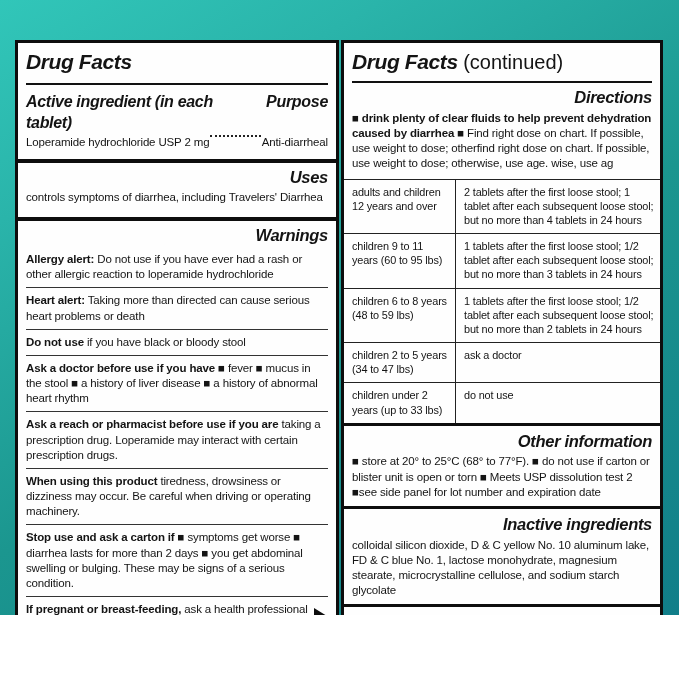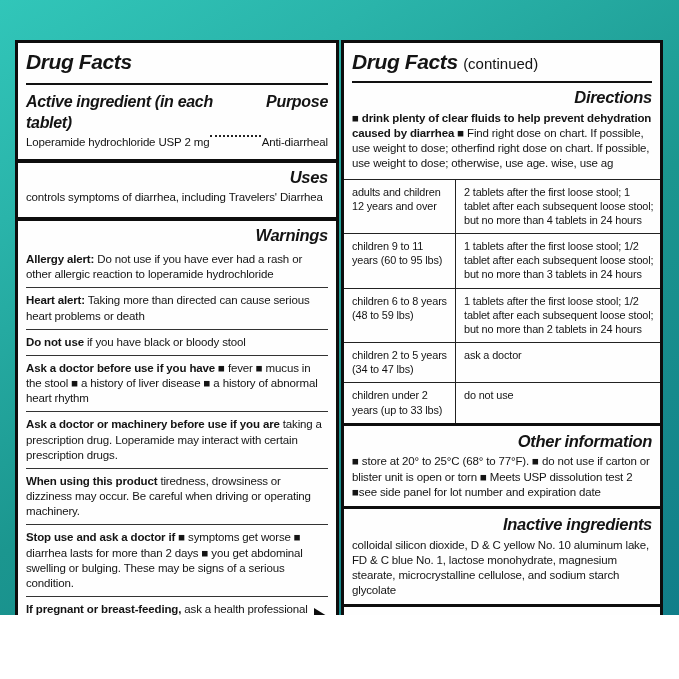"(continued)" .cont-label { font-size: 15px -> 20px }
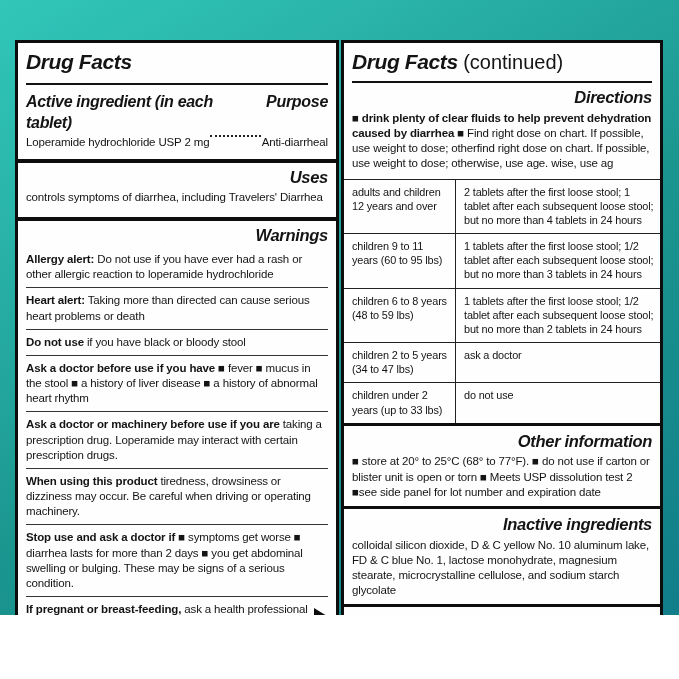"Ask a doctor or machinery" b.lead { text: doctor or machinery -> reach or pharmacist }
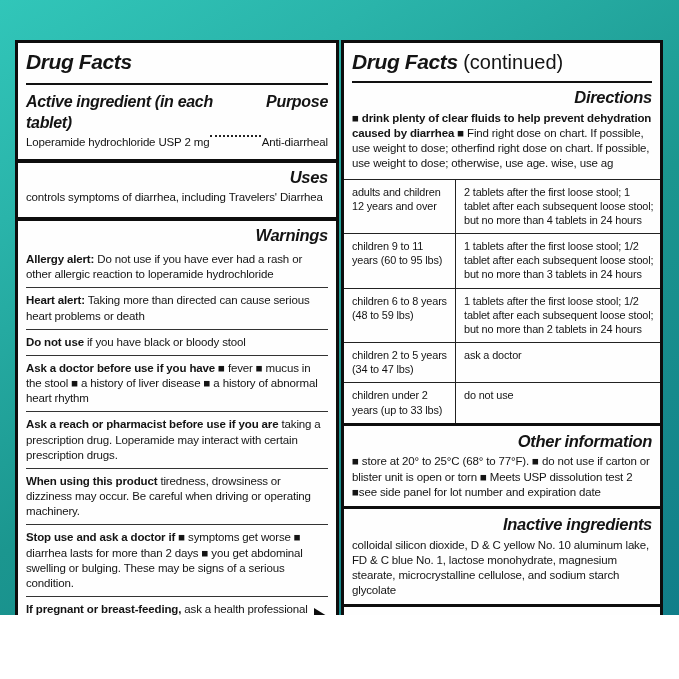"Stop use and ask a" b.lead { text: doctor -> carton }
